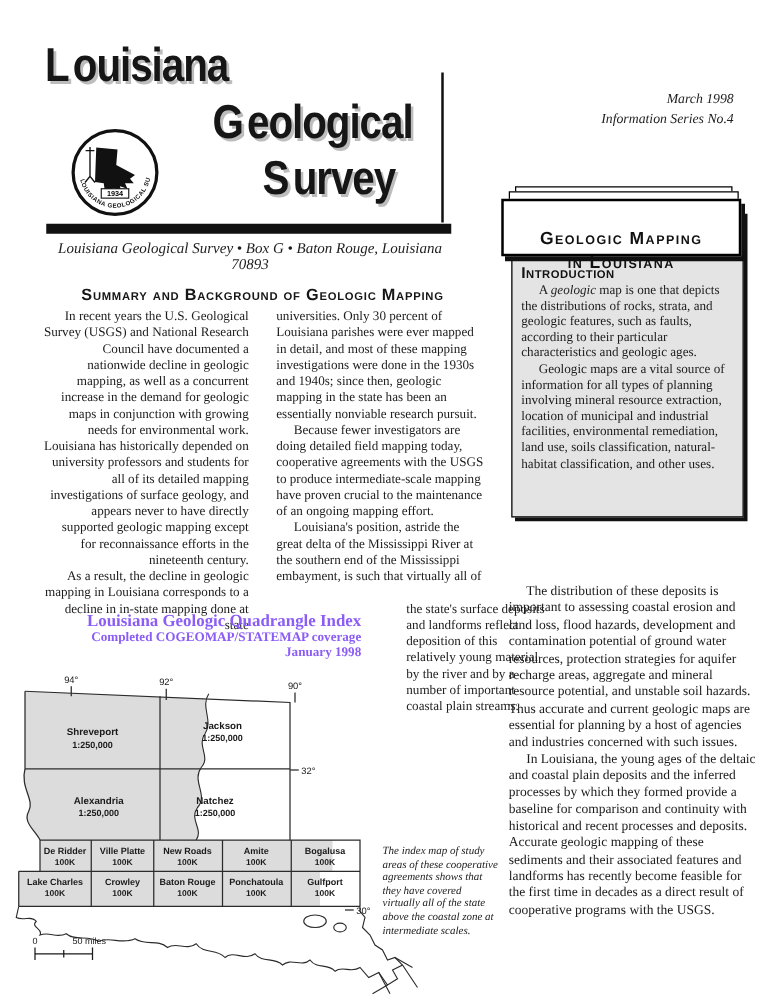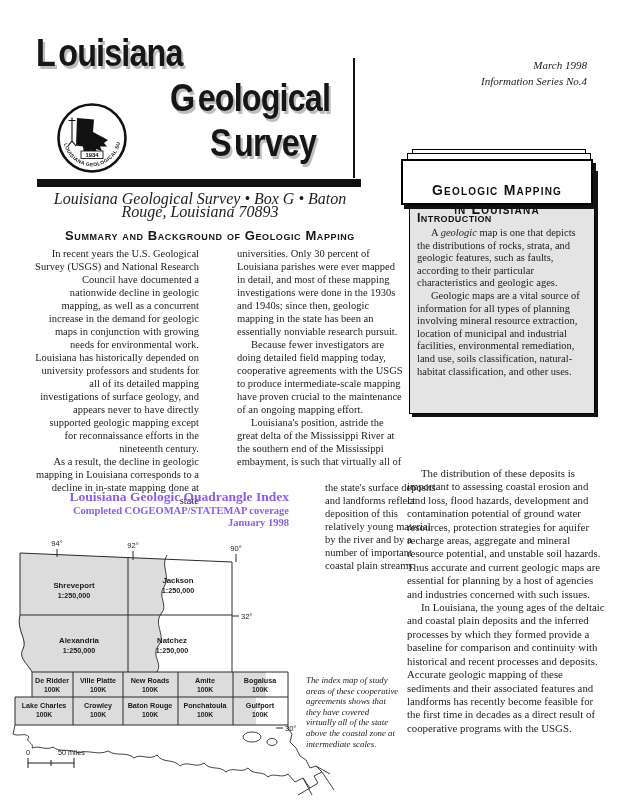"March 1998" .issue { top: 57px -> 71px }
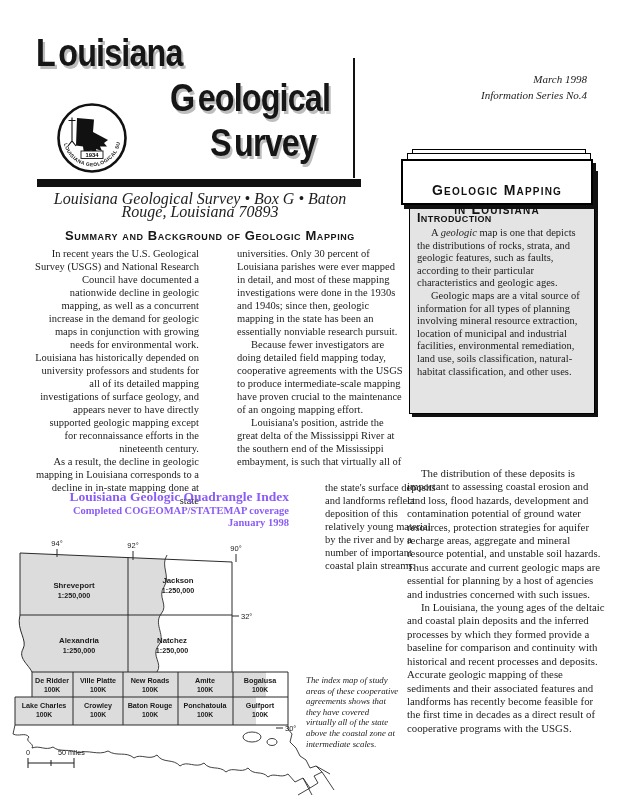"Louisiana Geological Survey • Box" .address { font-size: 16px -> 12px }
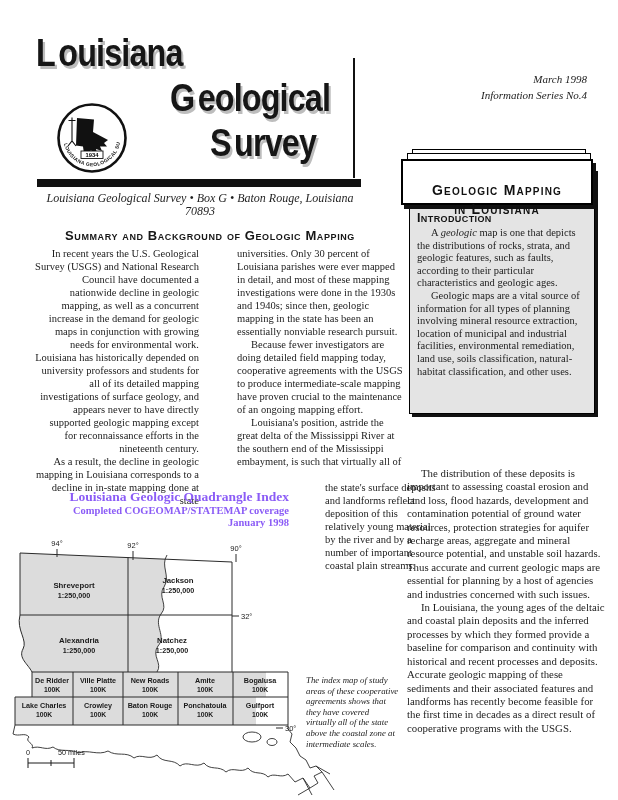"universities. Only 30 percent of" .col2 { margin-left: 16px -> none }
